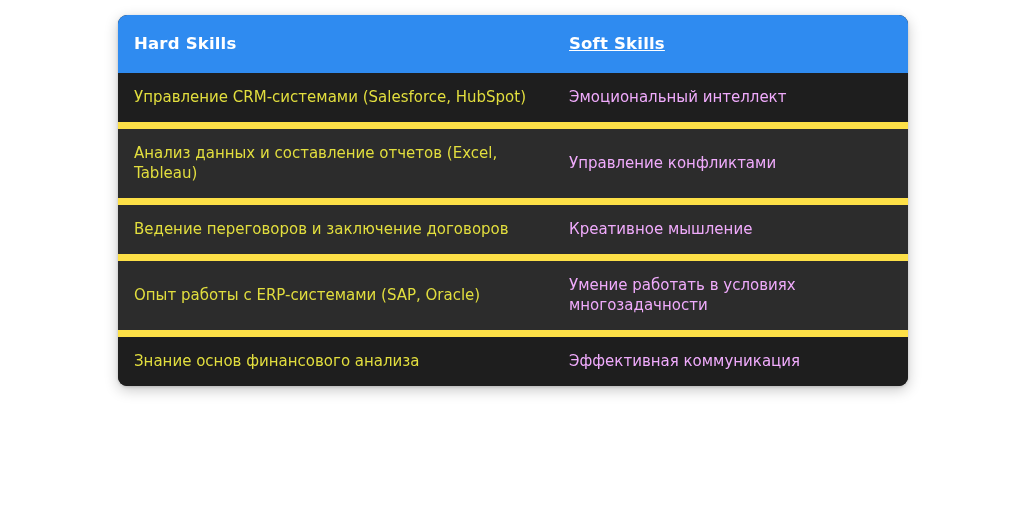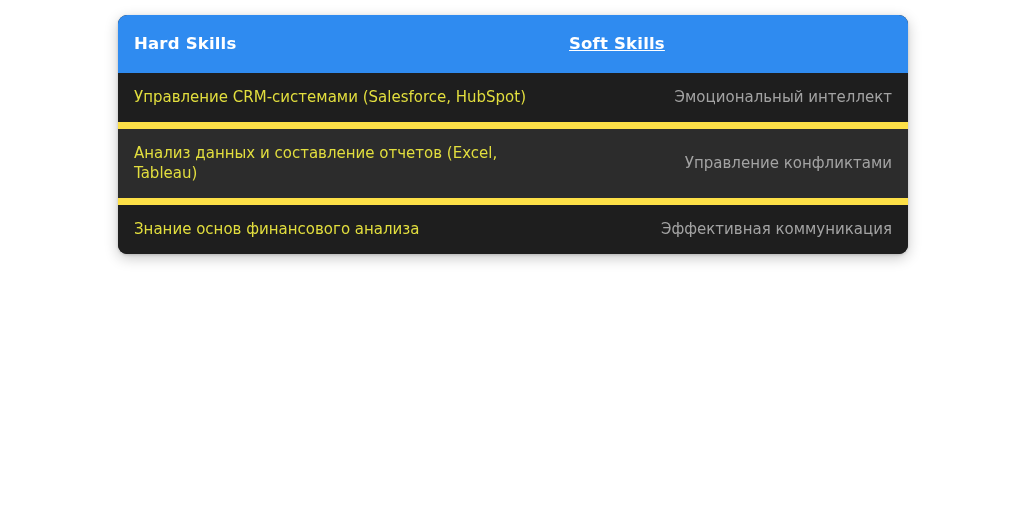"Эмоциональный интеллект" tbody td.soft { color: #a3a3a3 -> #f0abfc; text-align: right -> none }
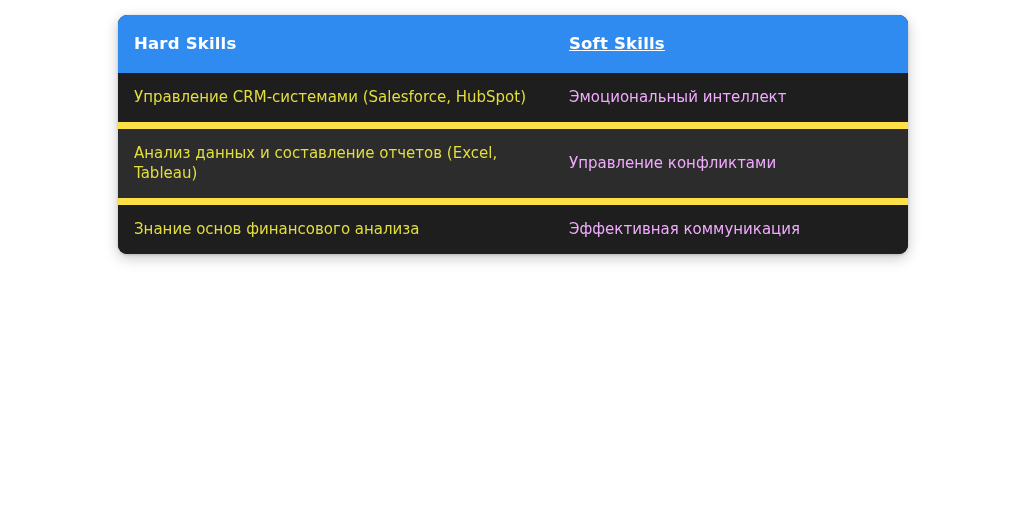"Ведение переговоров и заключение" tr.alt { html: none -> <tr> <td>Ведение переговоров и заключение договоров</td> <td>Креативное мышление</td> </tr> }
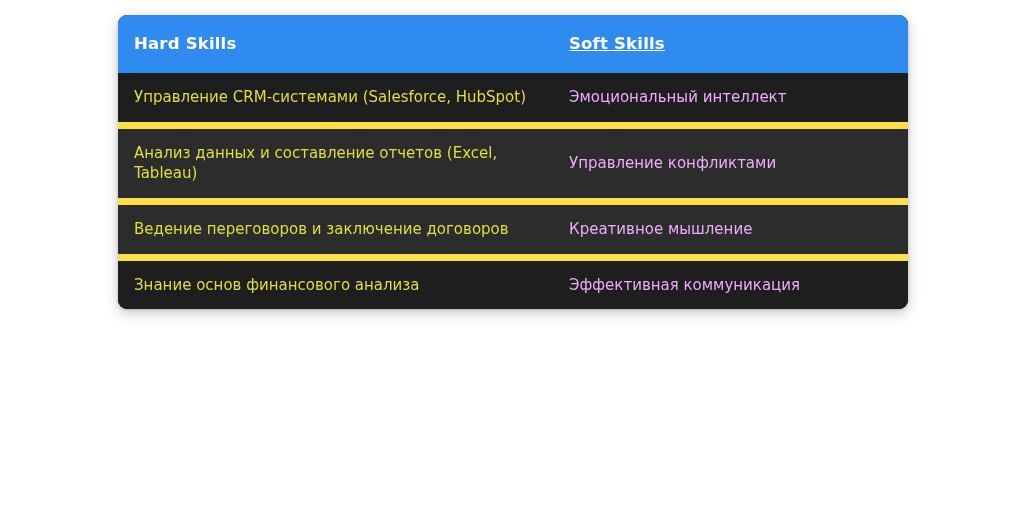"Опыт работы с ERP-системами (SAP," tr.alt { html: none -> <tr> <td>Опыт работы с ERP-системами (SAP, Oracle)</td> <td>Умение работать в условиях многозадачности</td> </tr> }
